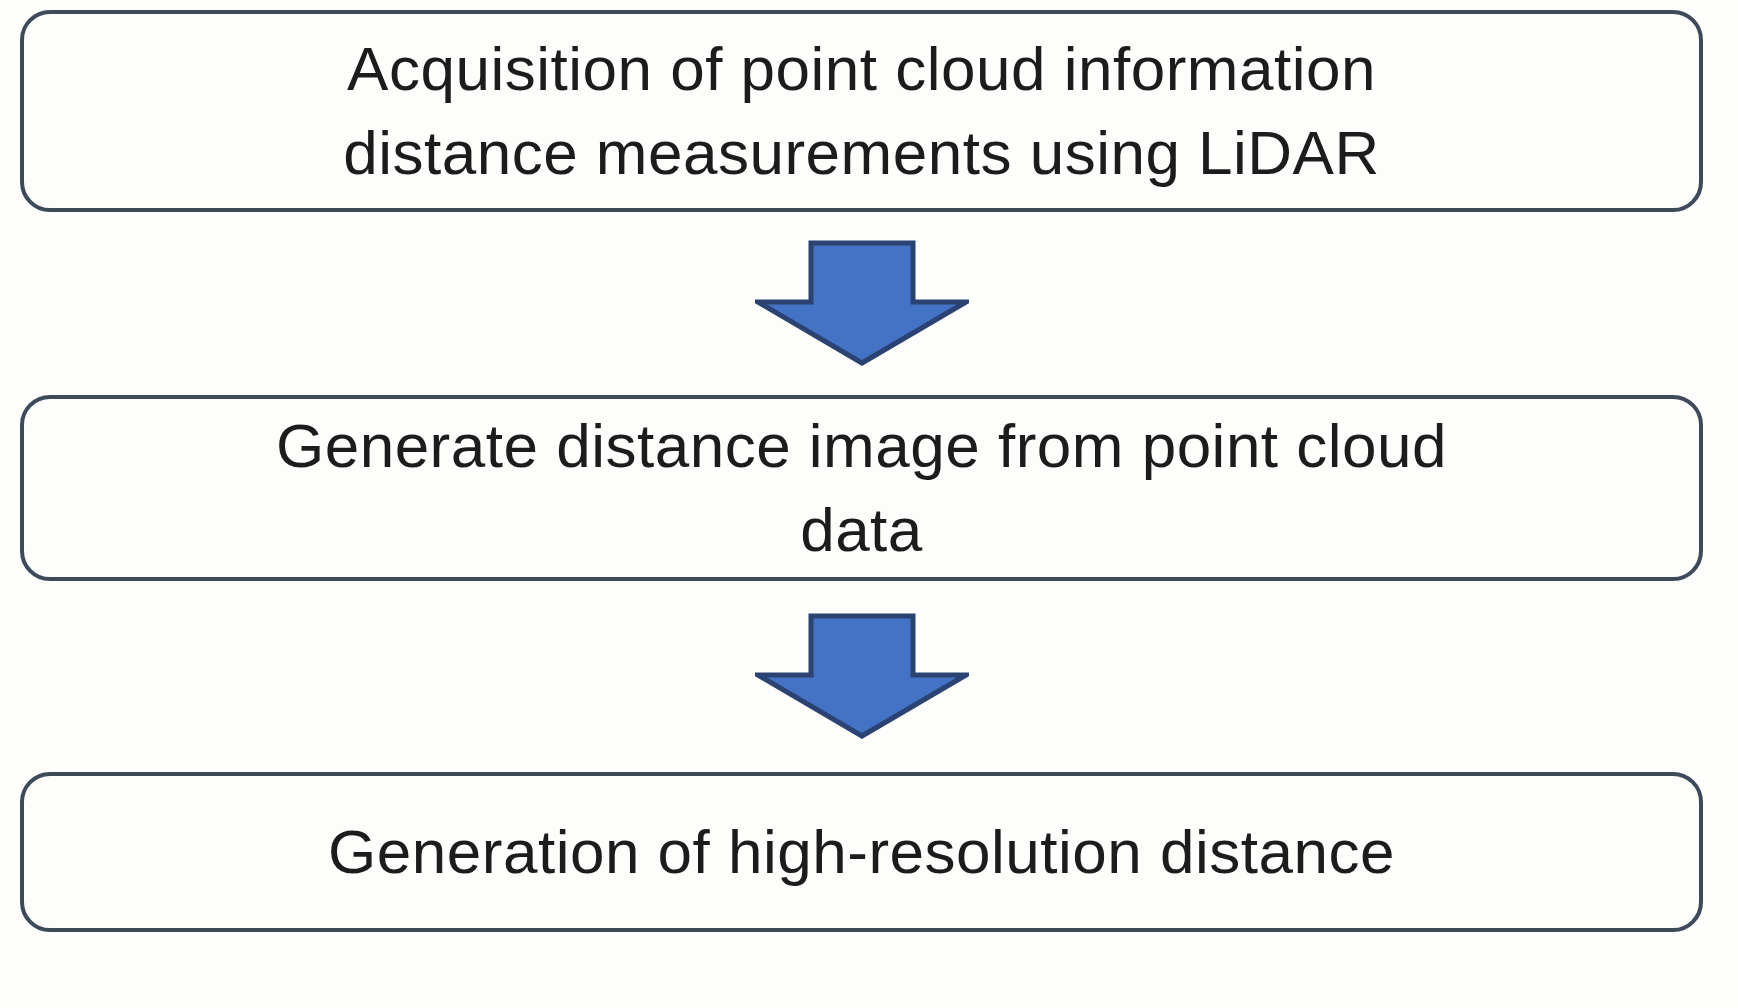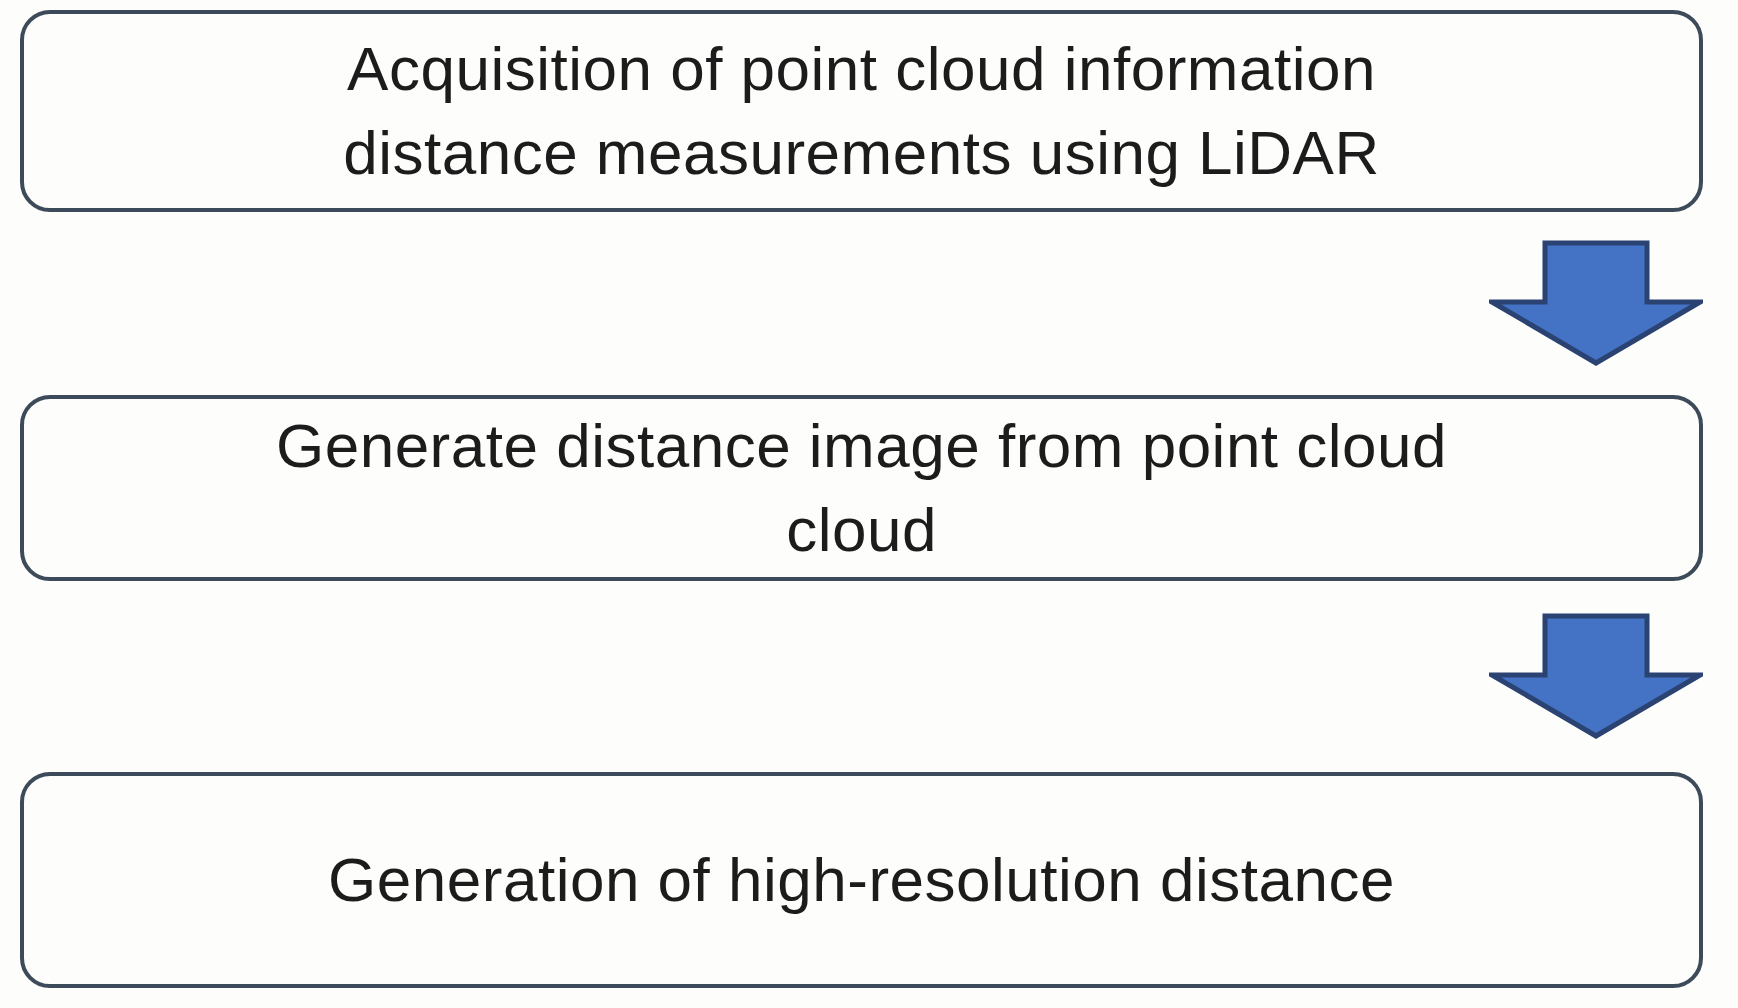"Acquisition of point cloud information" .canvas { align-items: flex-end -> center }
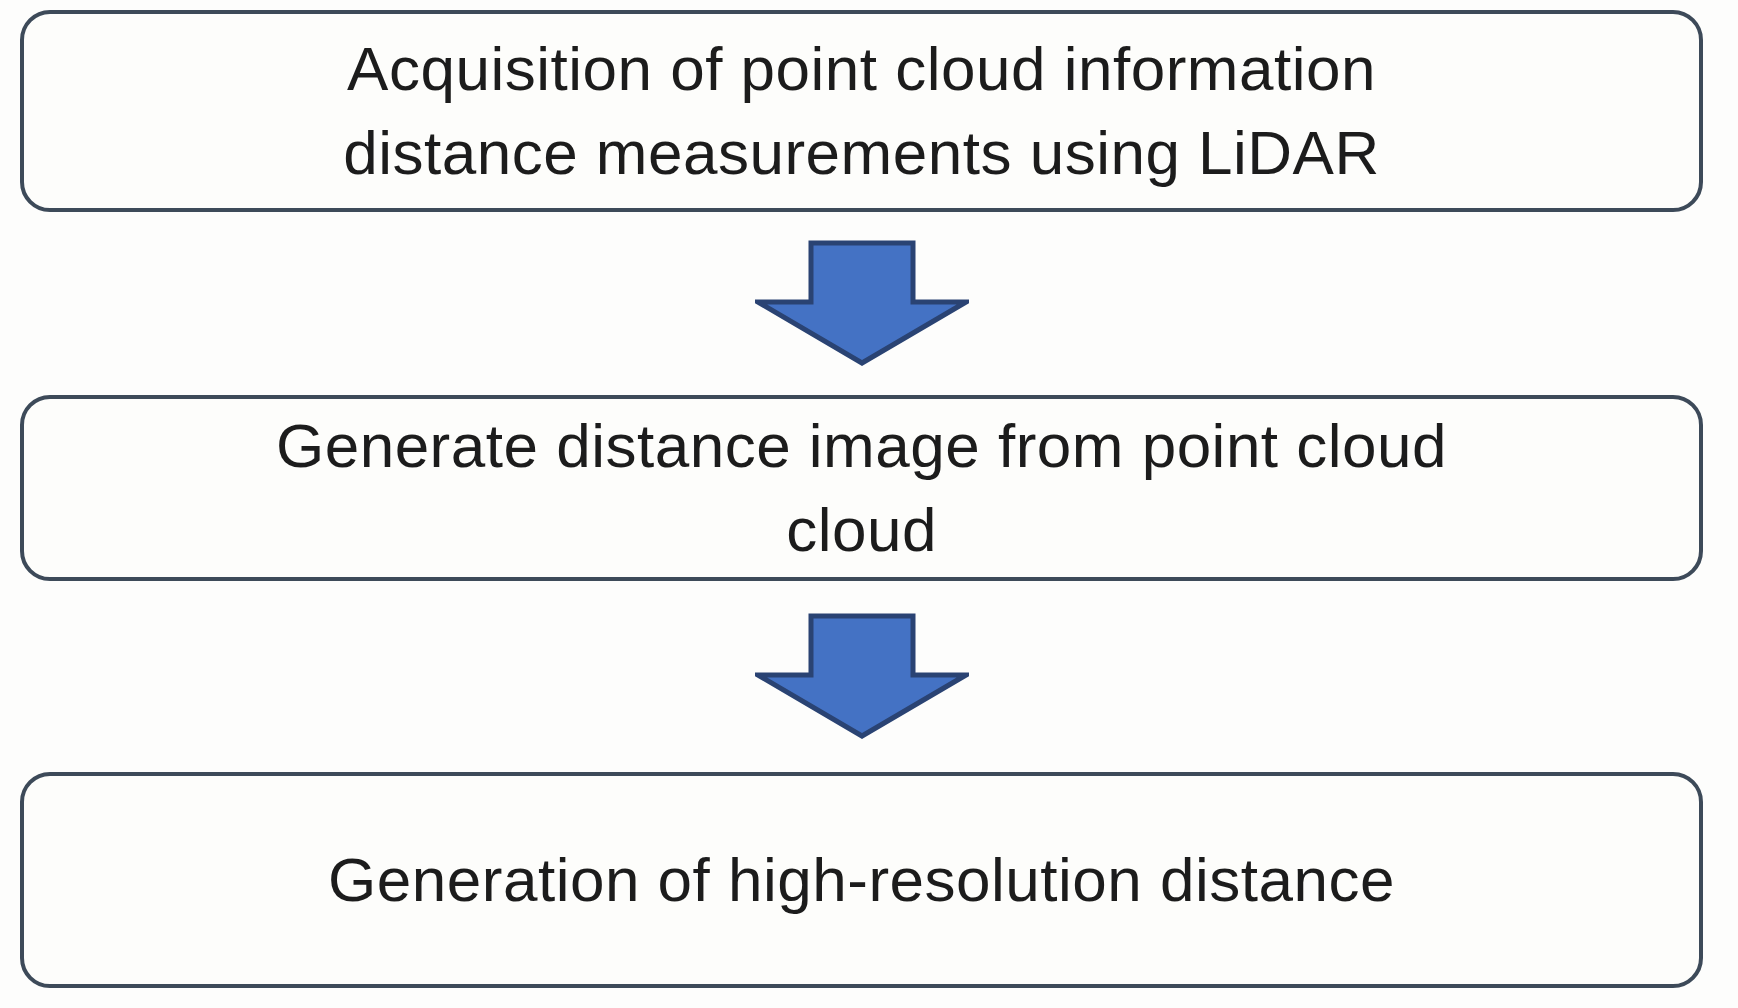"cloud" span.line { text: cloud -> data }
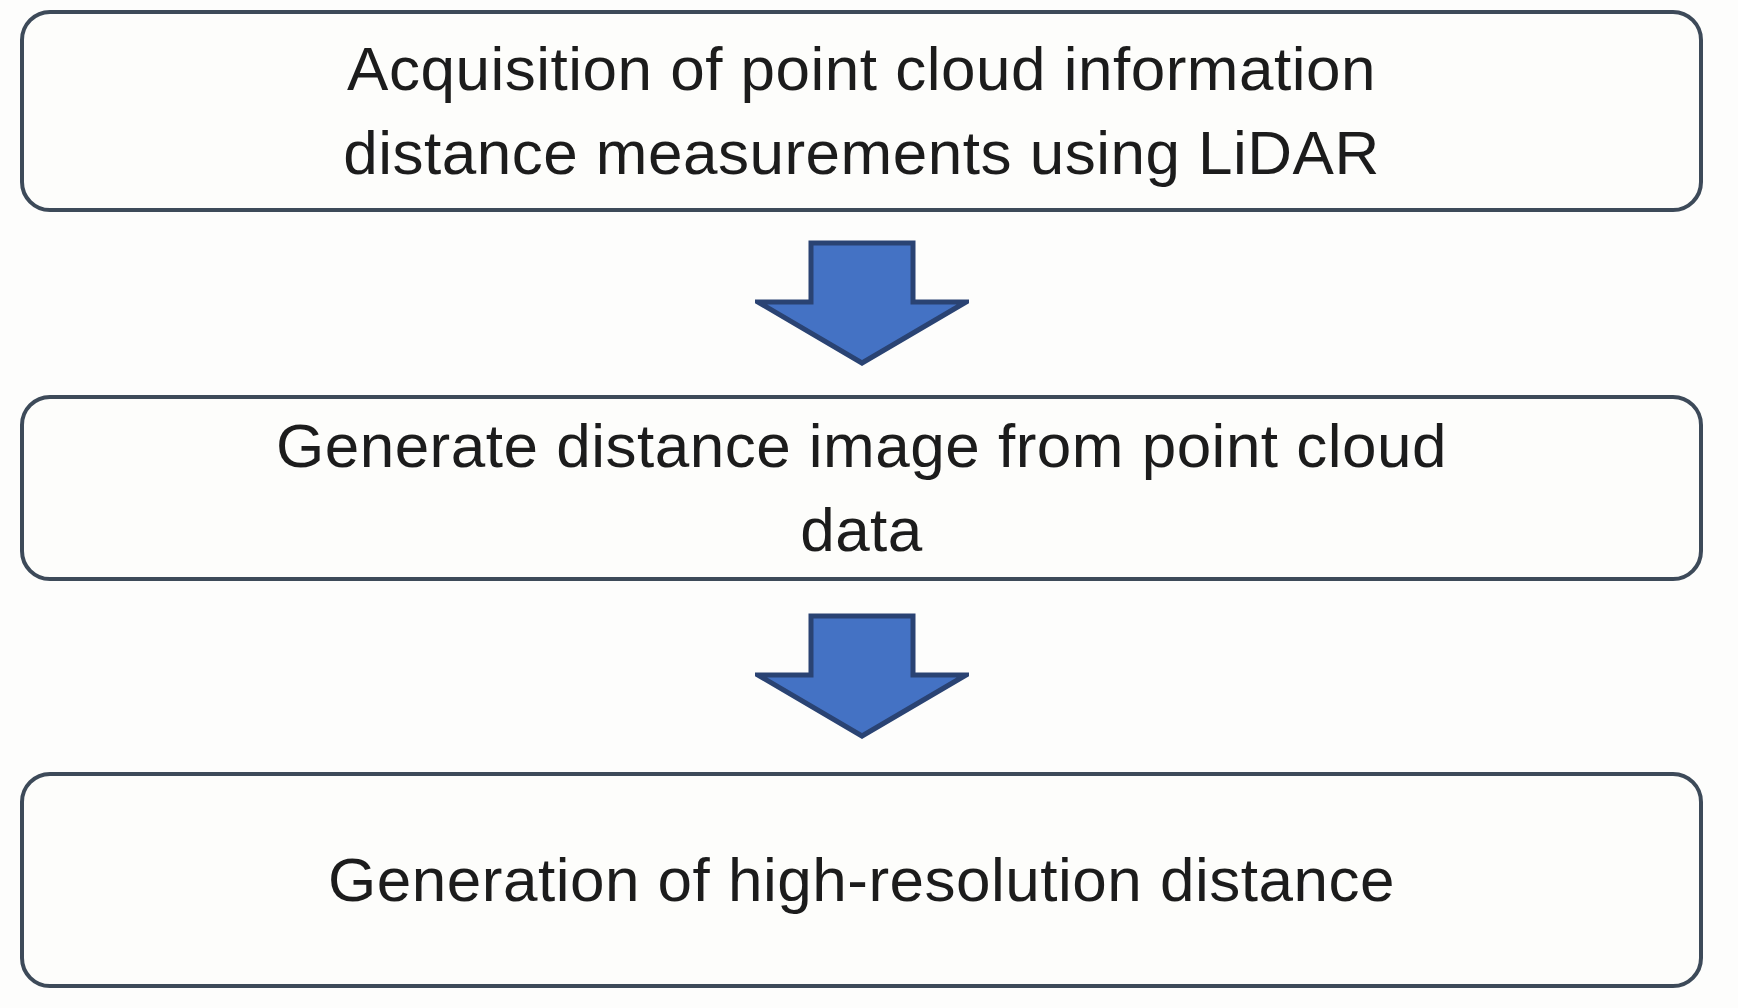"Generation of high-resolution distance" .box-3 { height: 216px -> 160px }
